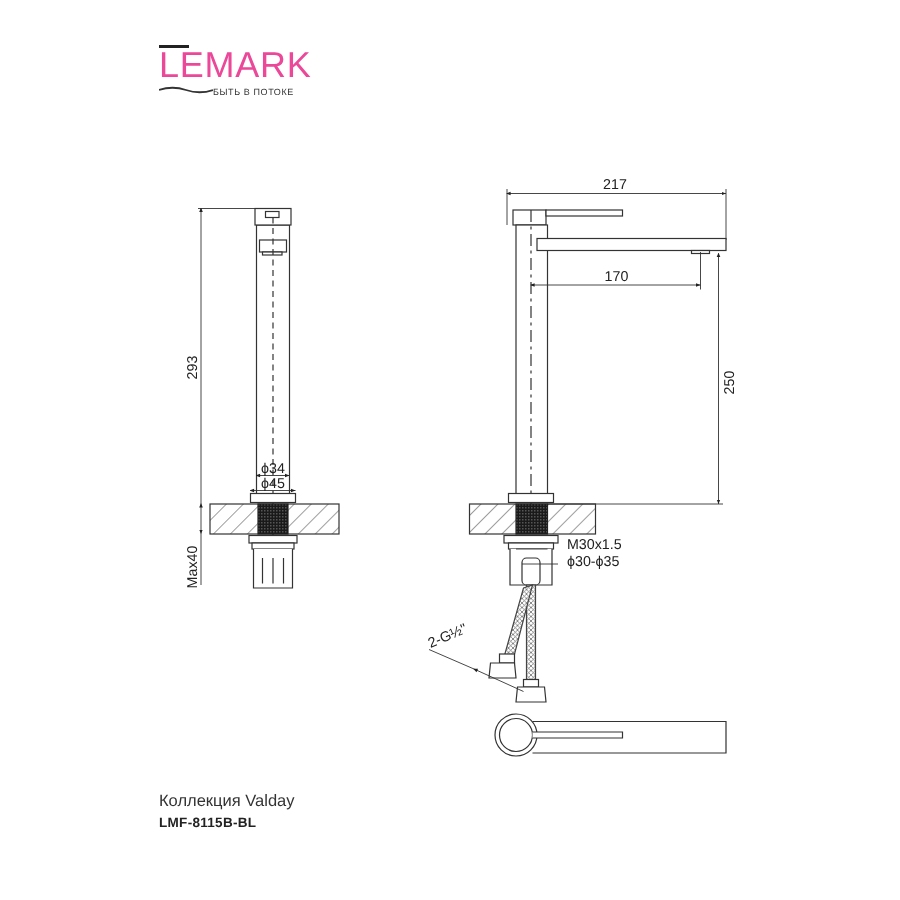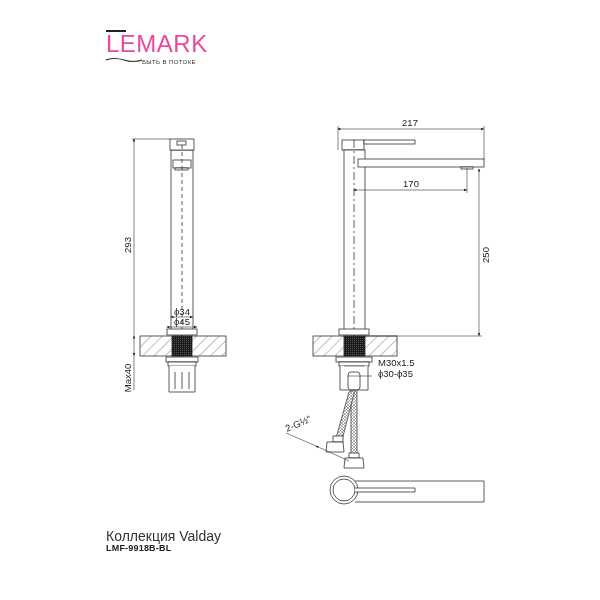"Коллекция Valday" .footer-collection { font-size: 14px -> 11px }
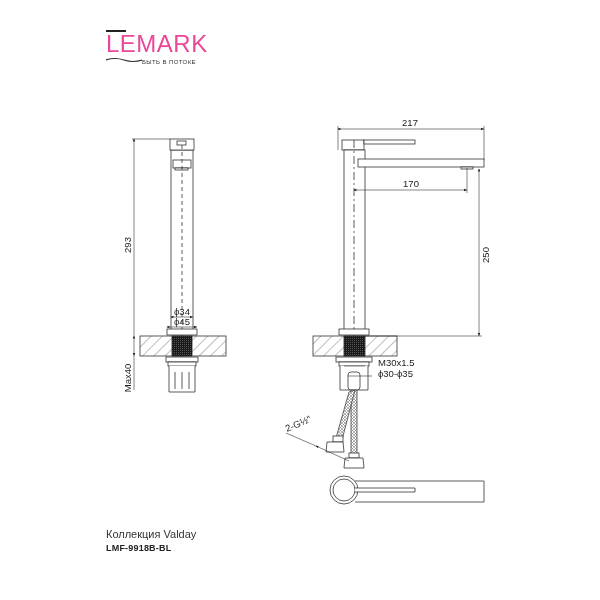"LMF-9918B-BL" div.footer-model { text: LMF-9918B-BL -> LMF-8115B-BL }
